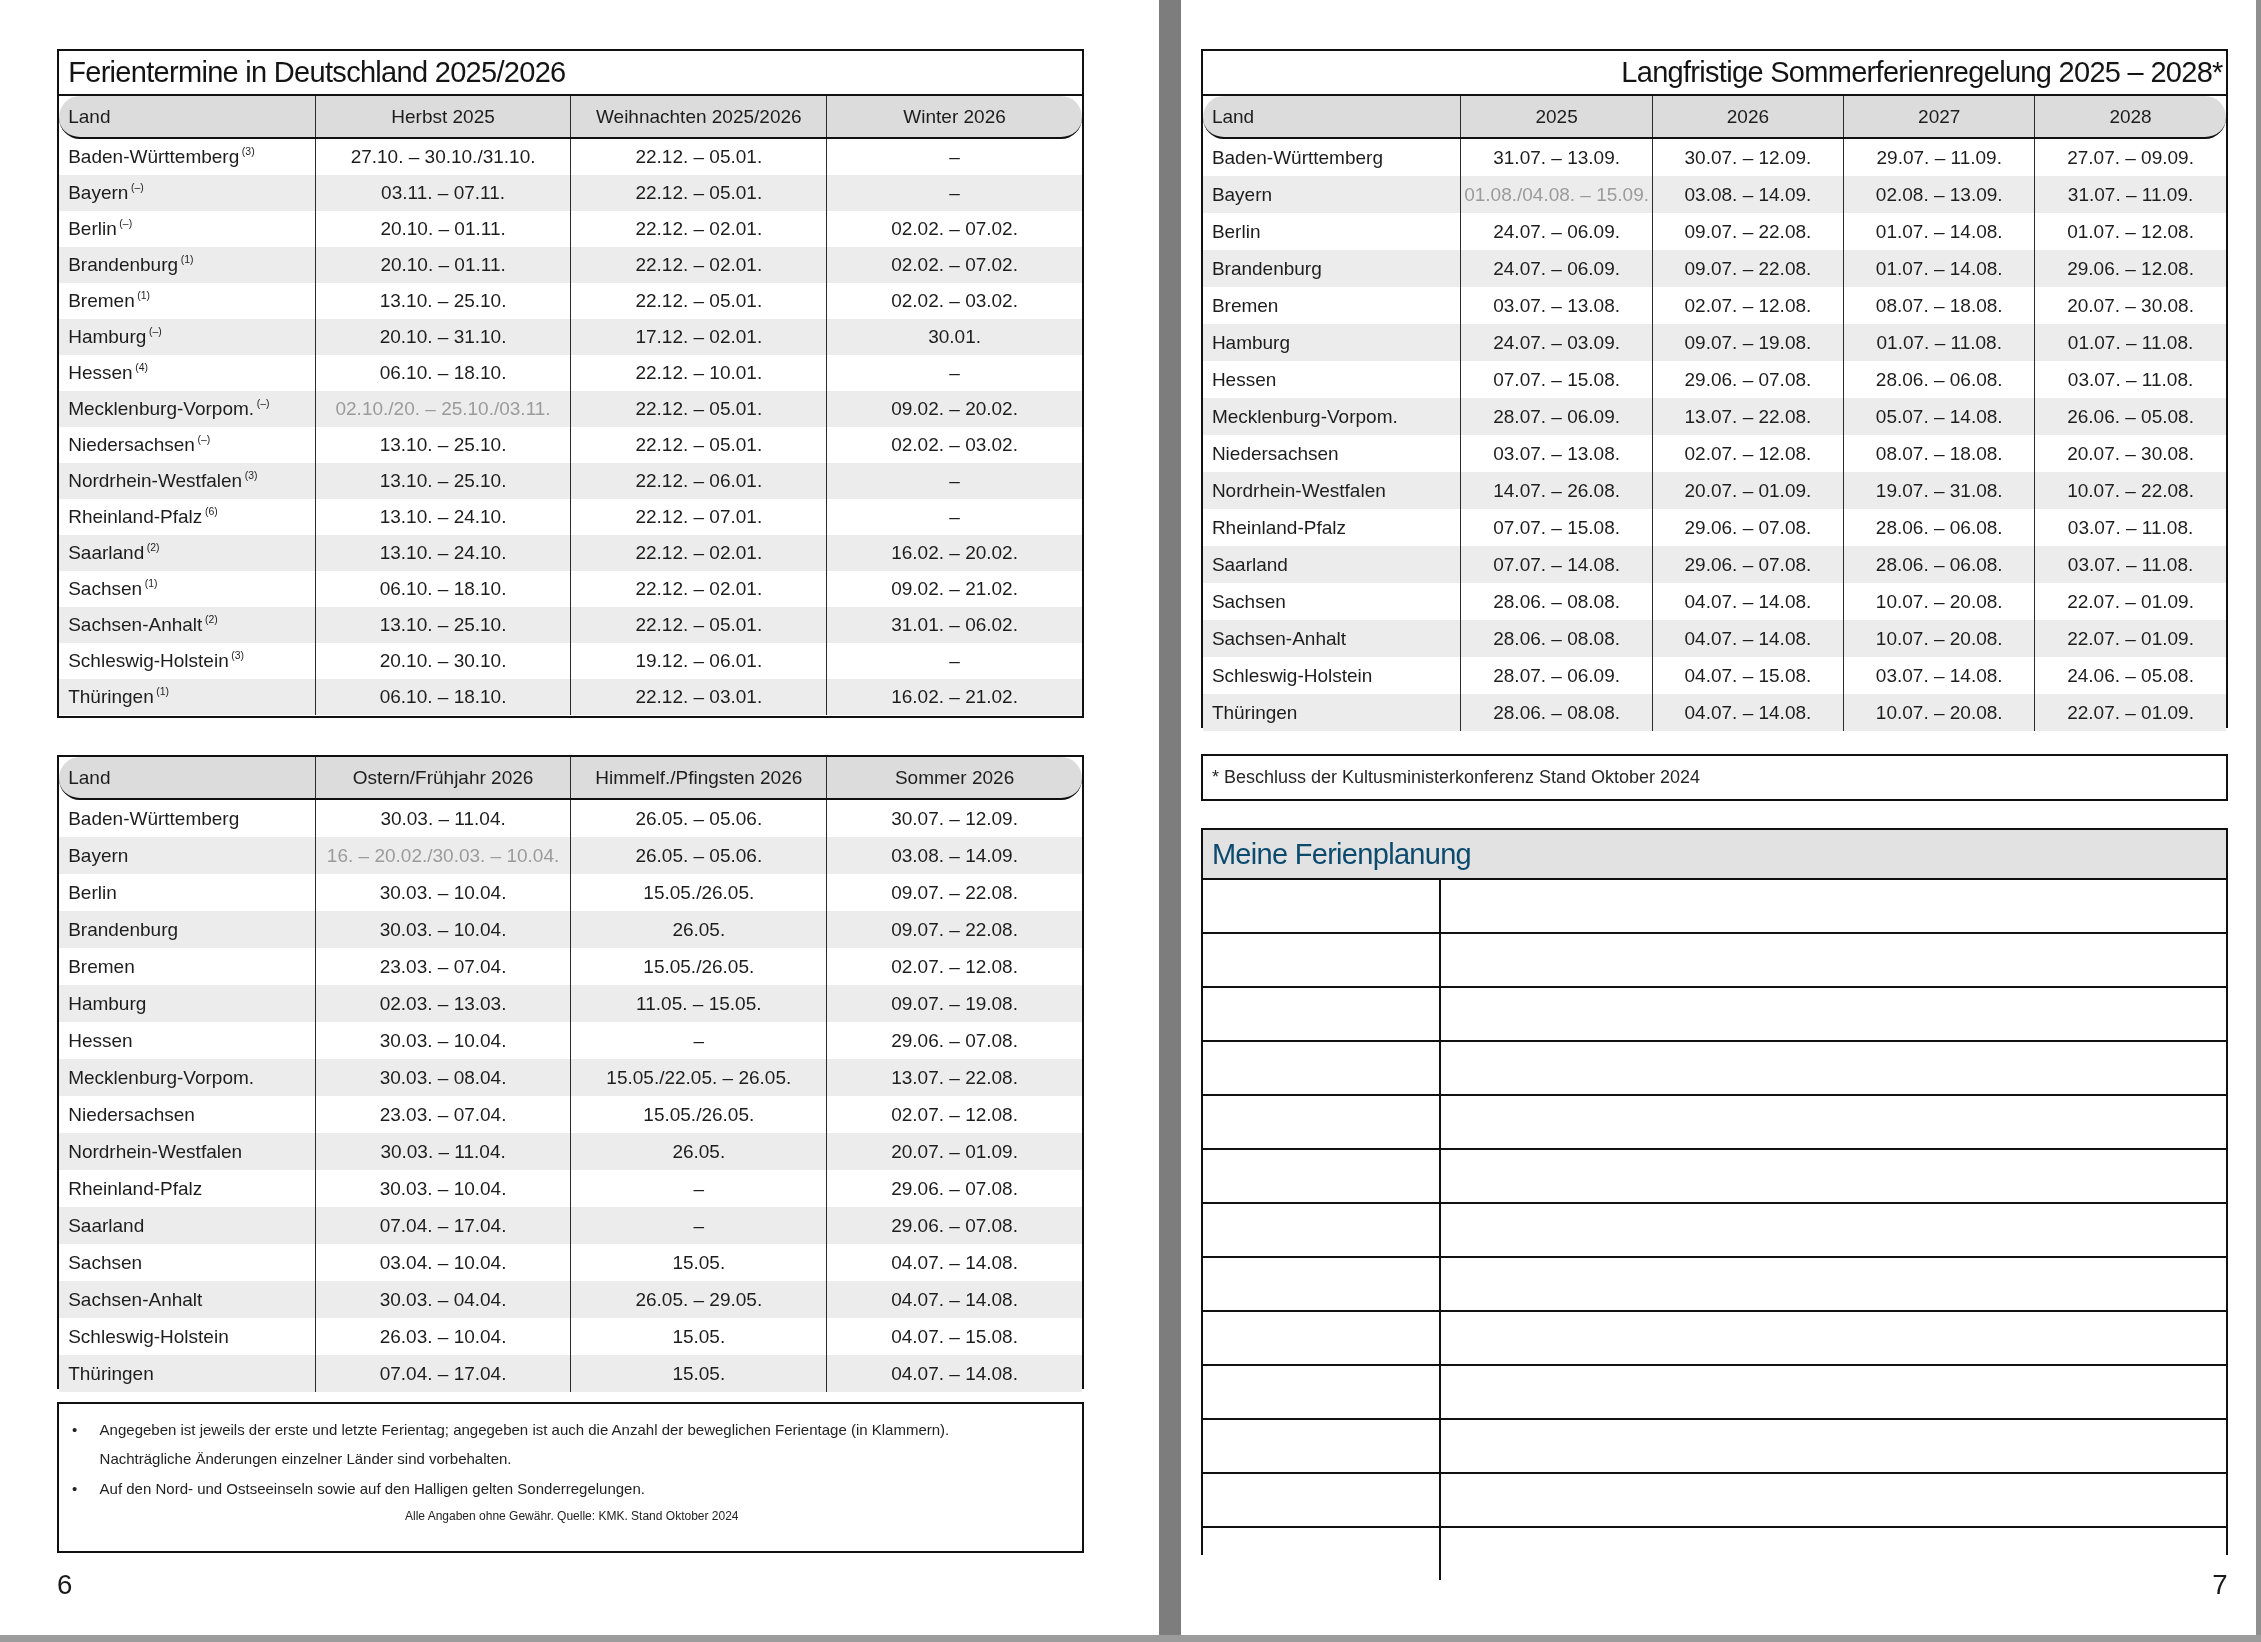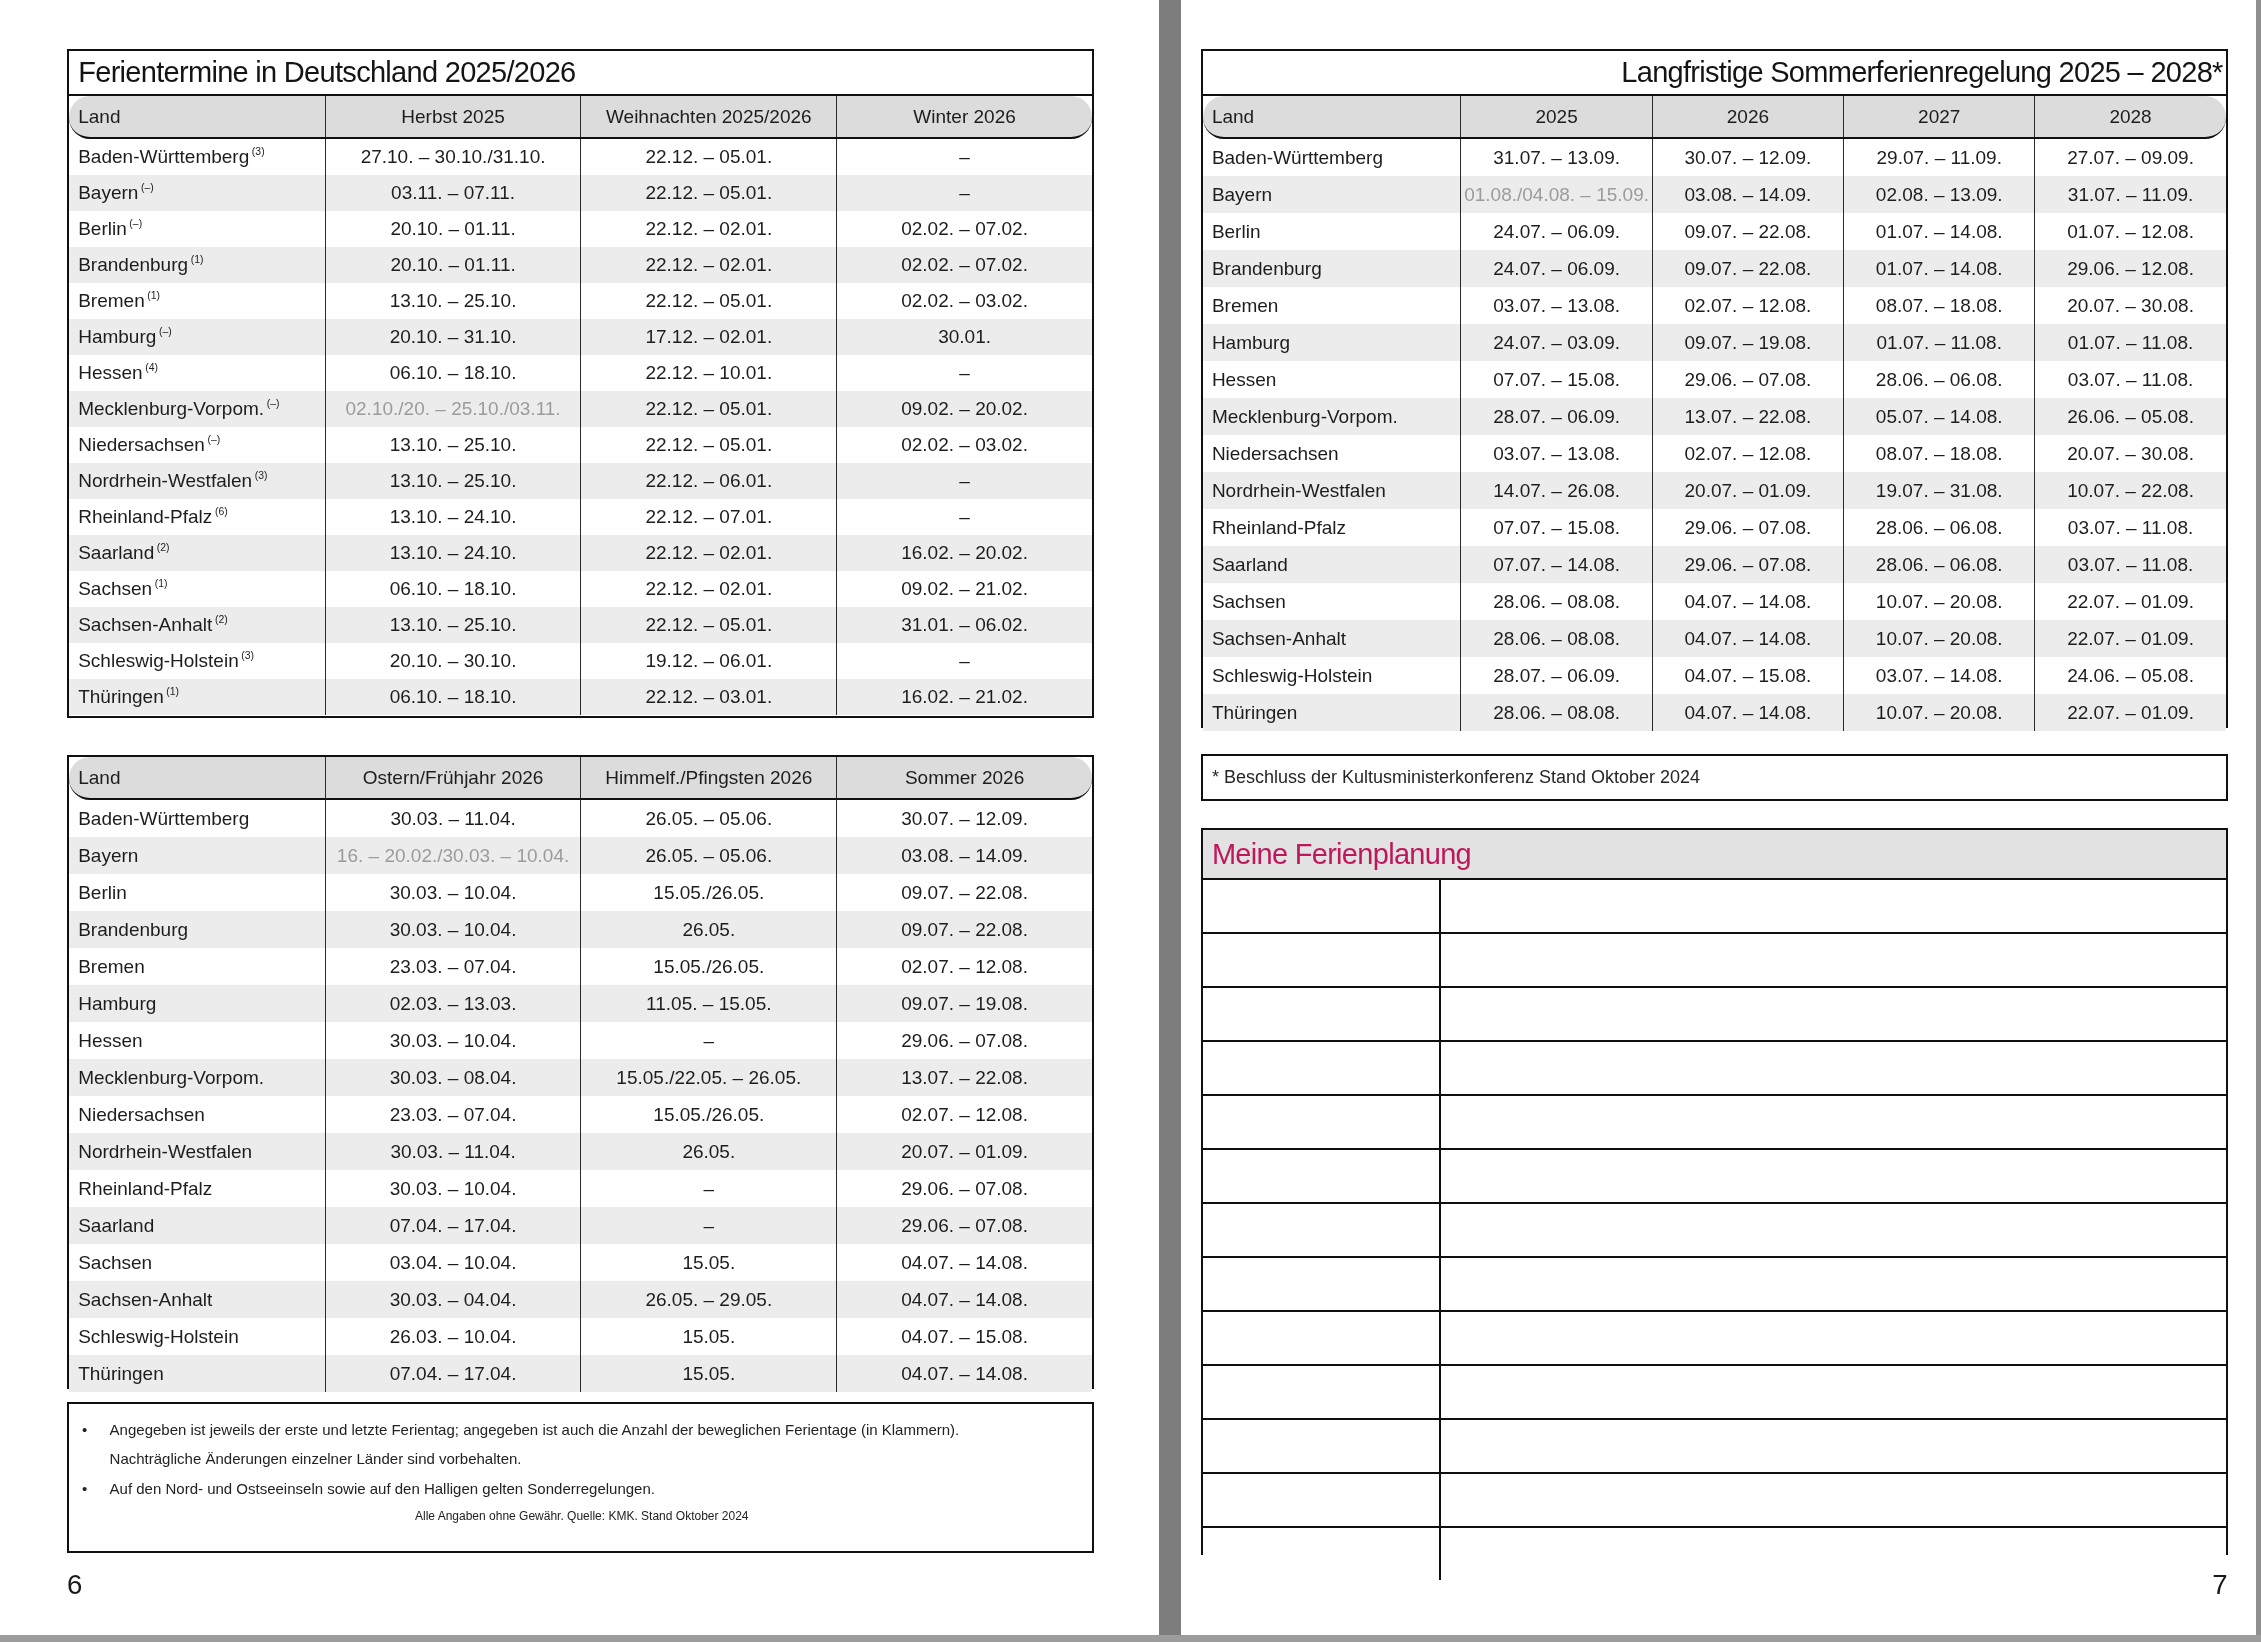"Ferientermine in Deutschland 2025/2026" .page-left { left: 16px -> 6px }
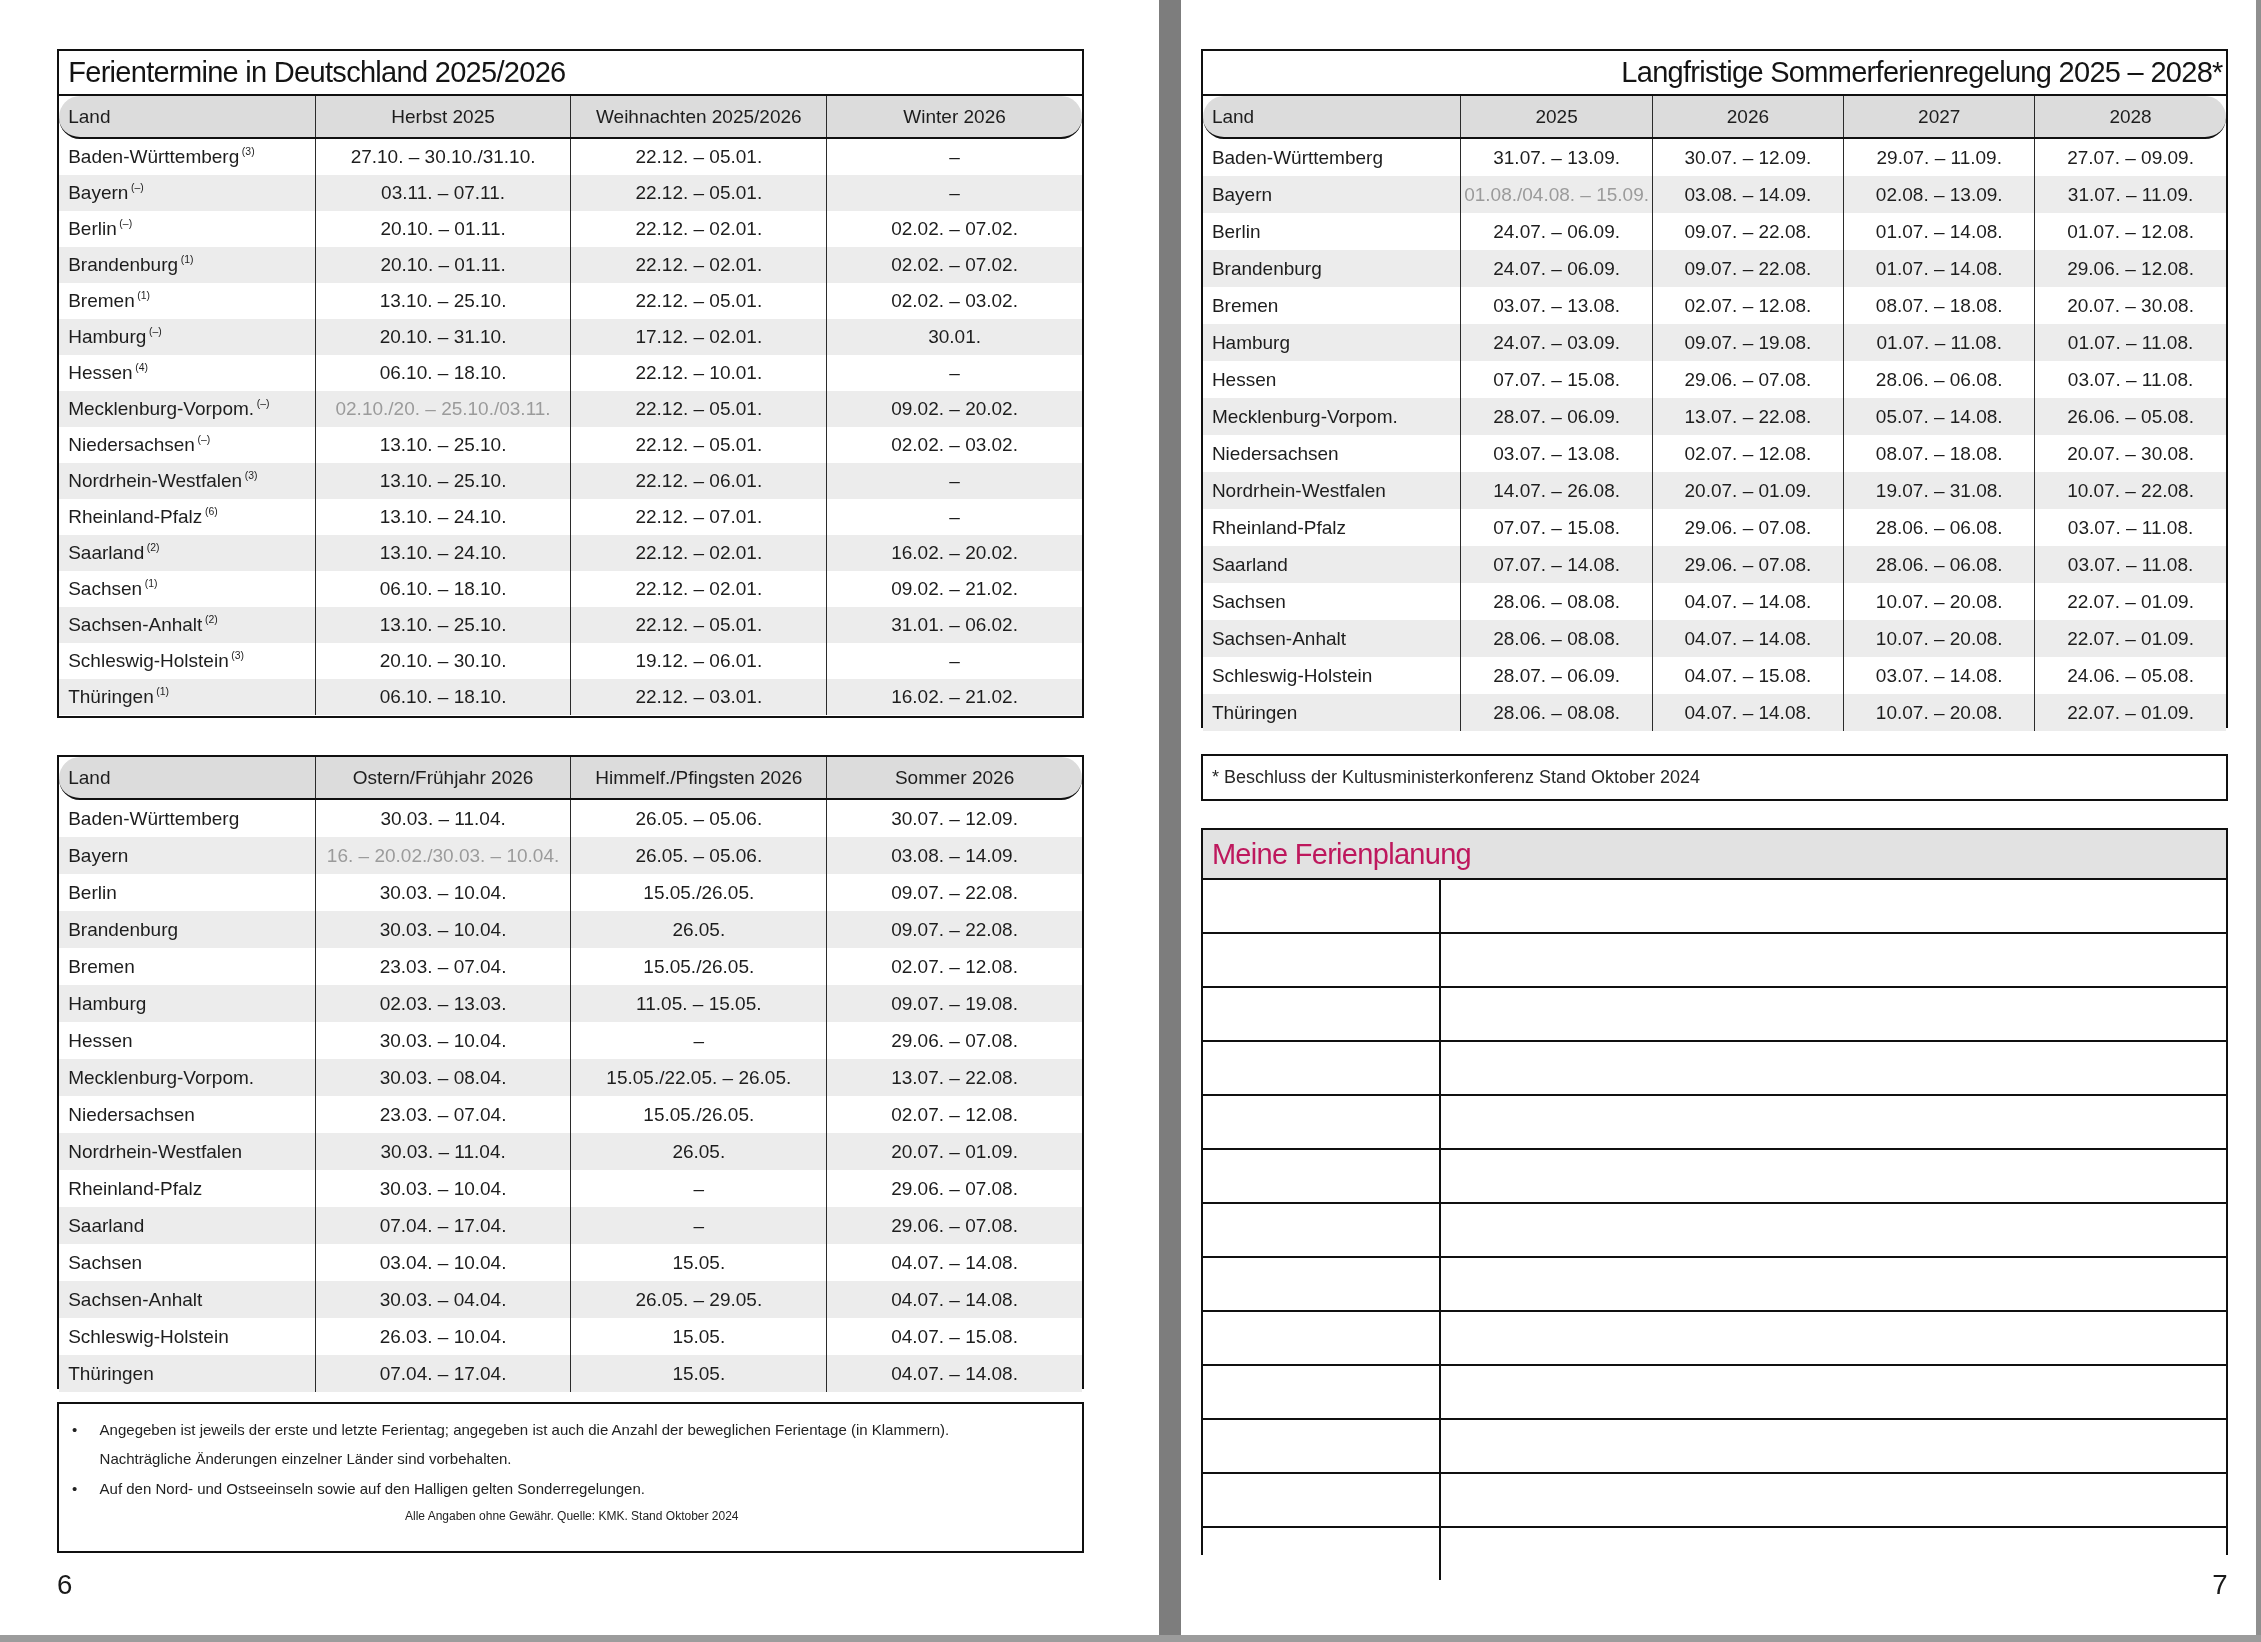"Meine Ferienplanung" .planner-title { color: #be185d -> #0c4a6e }
